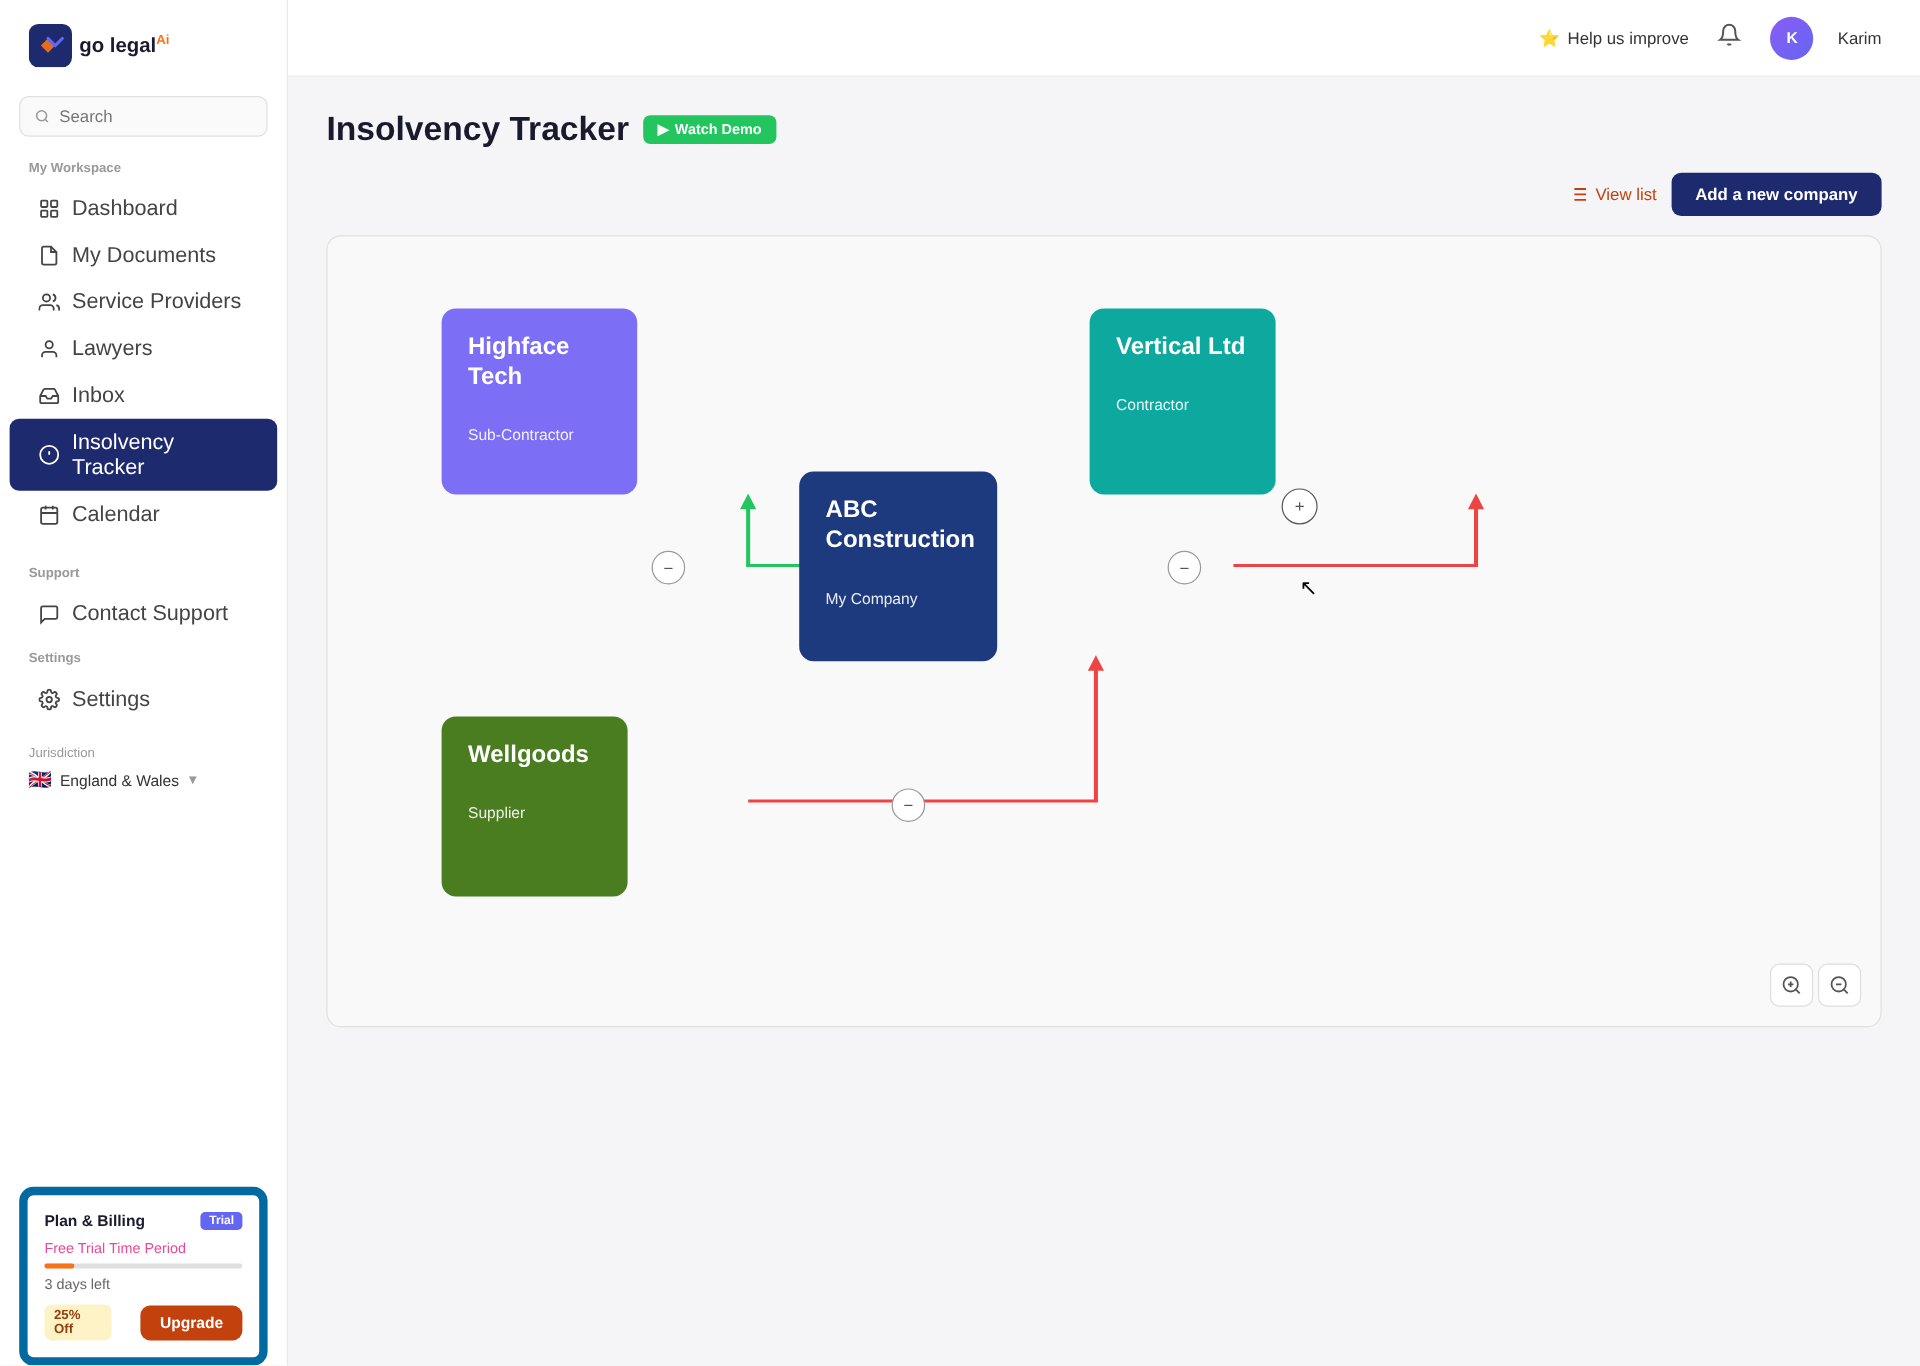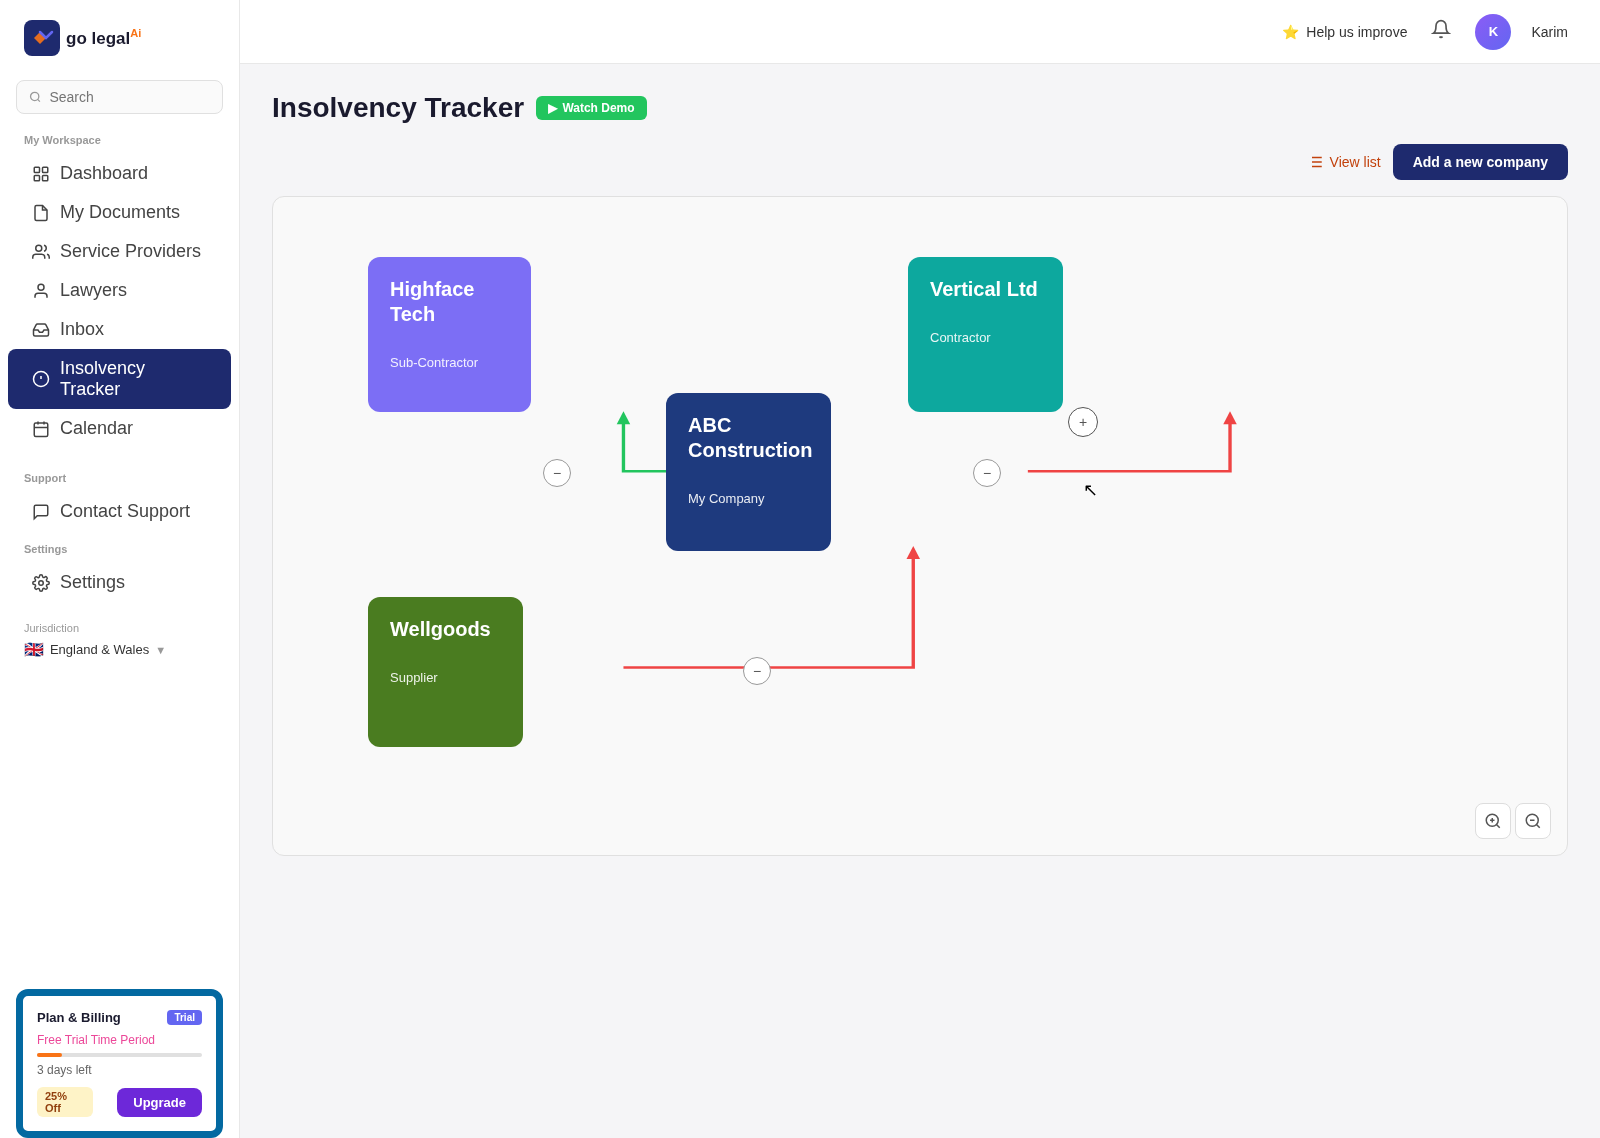"Upgrade" .upgrade-btn { background: #6d28d9 -> #c2410c }
